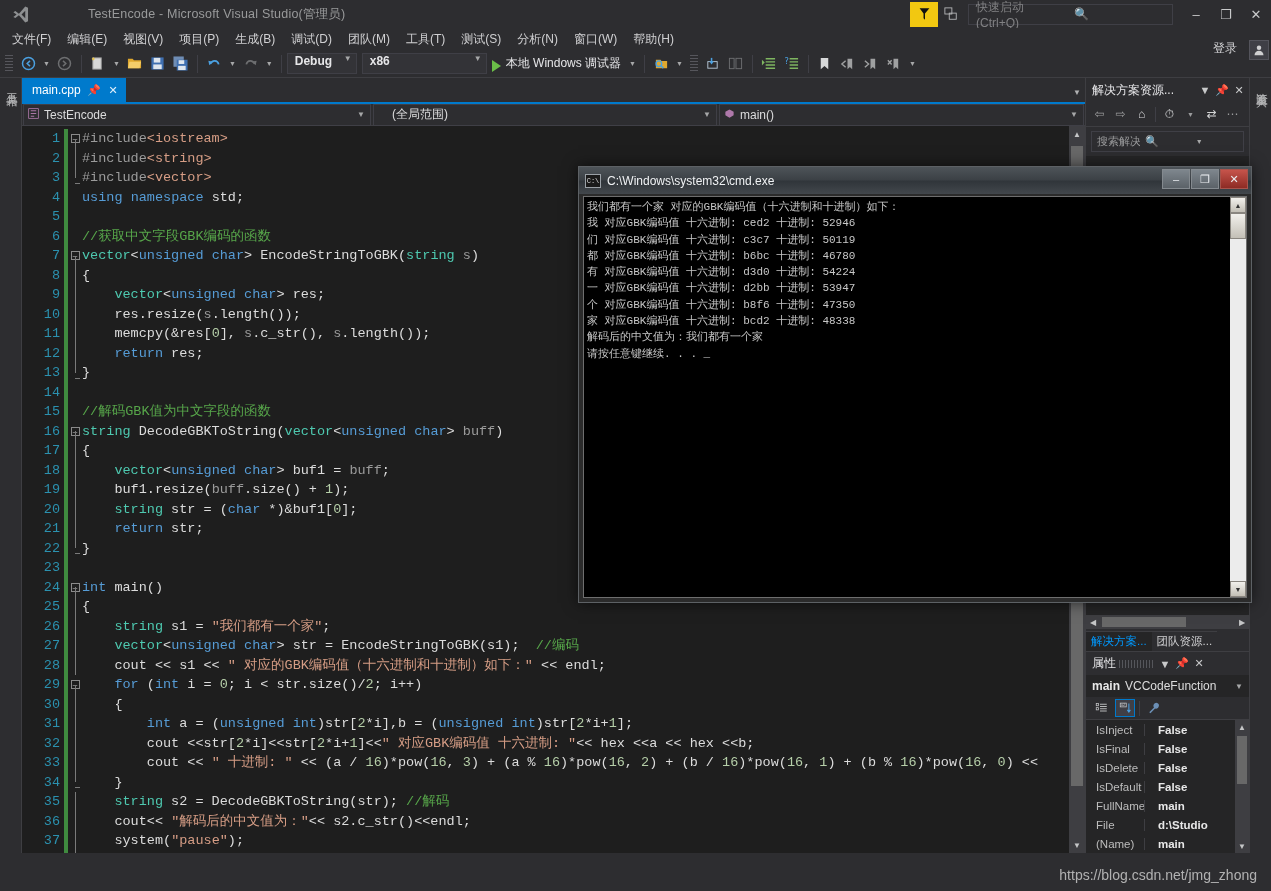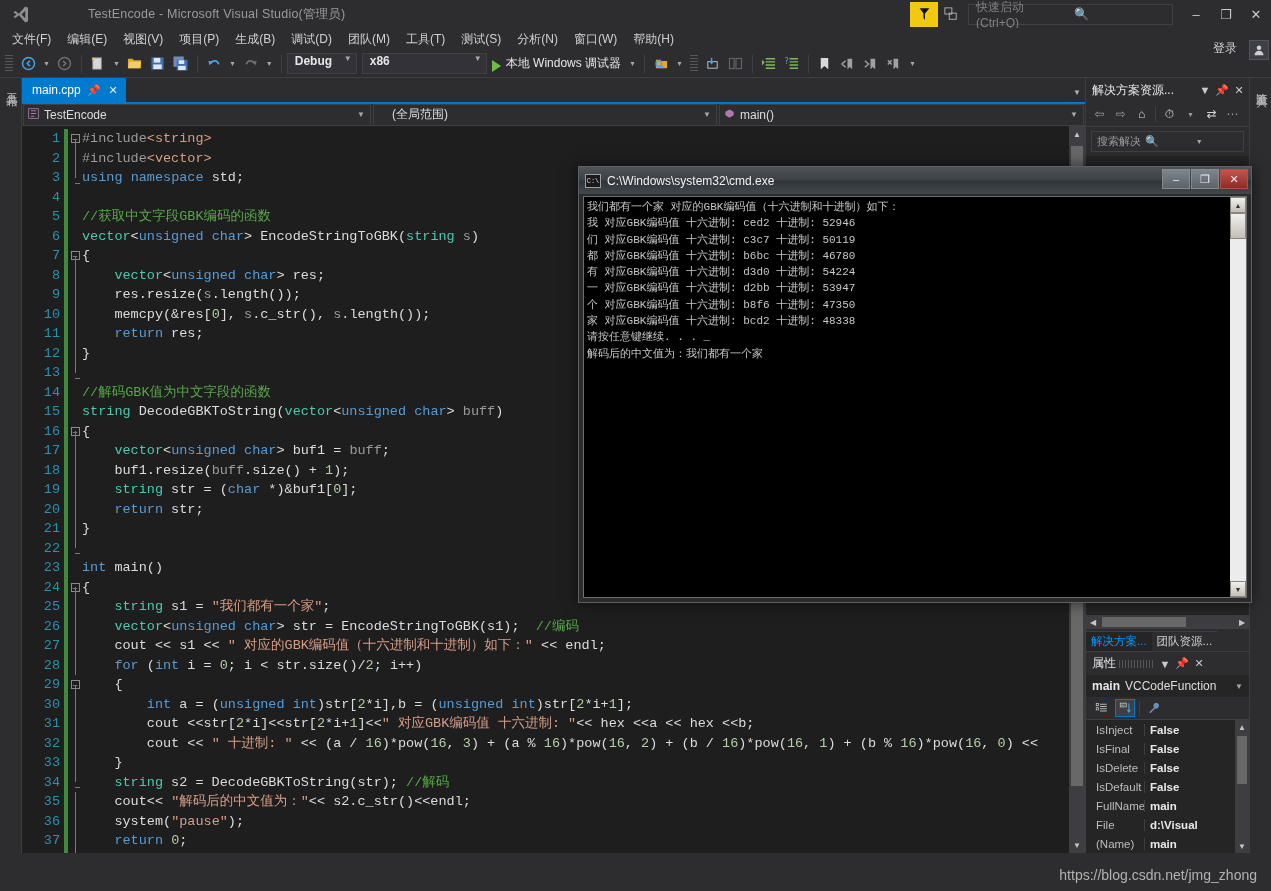"#include<iostream>" div.cl { html: none -> <div><span>#include</span><span>&lt;iostream&gt;</span></div> }
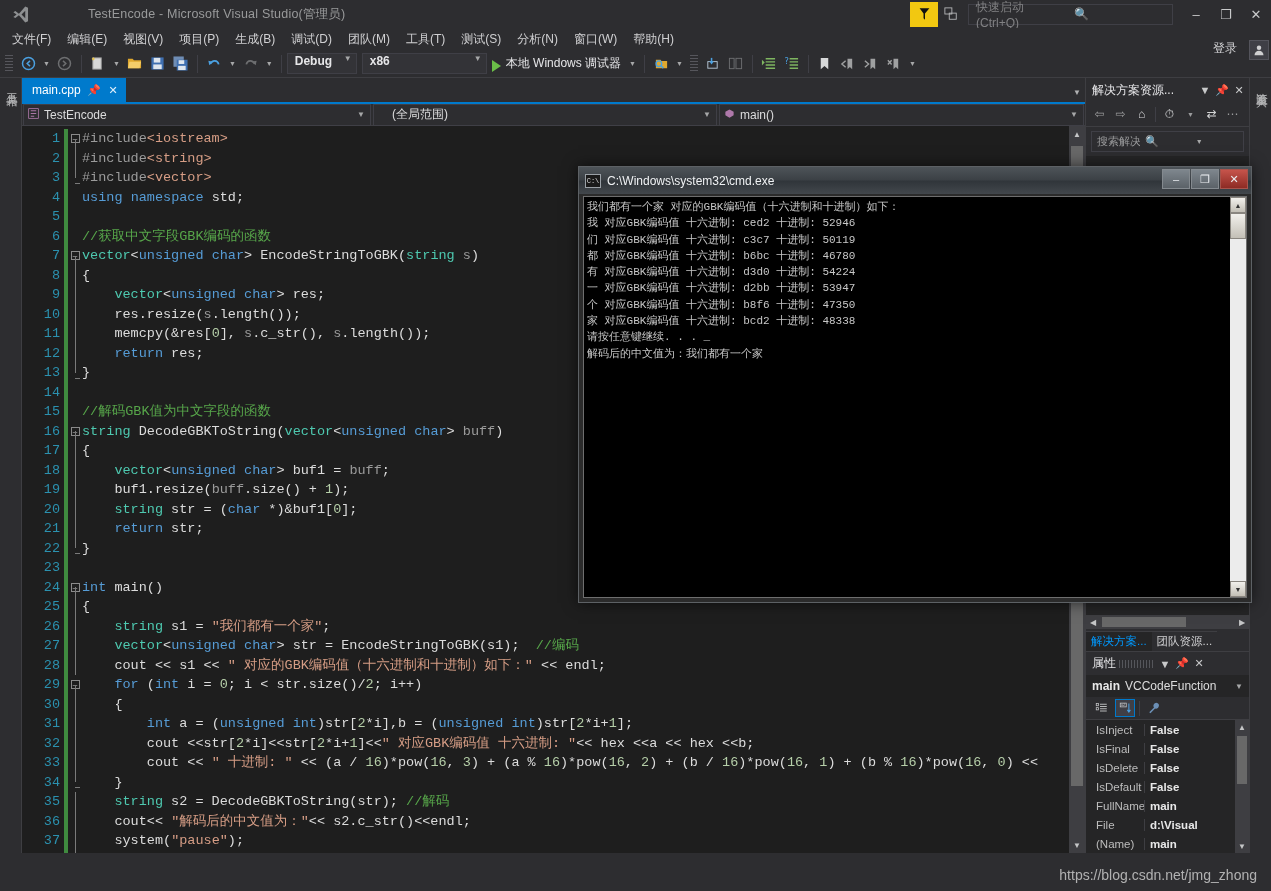"请按任意键继续. . . _" div { order: before "解码后的中文值为：我们都有一个家" -> after "解码后的中文值为：我们都有一个家" }
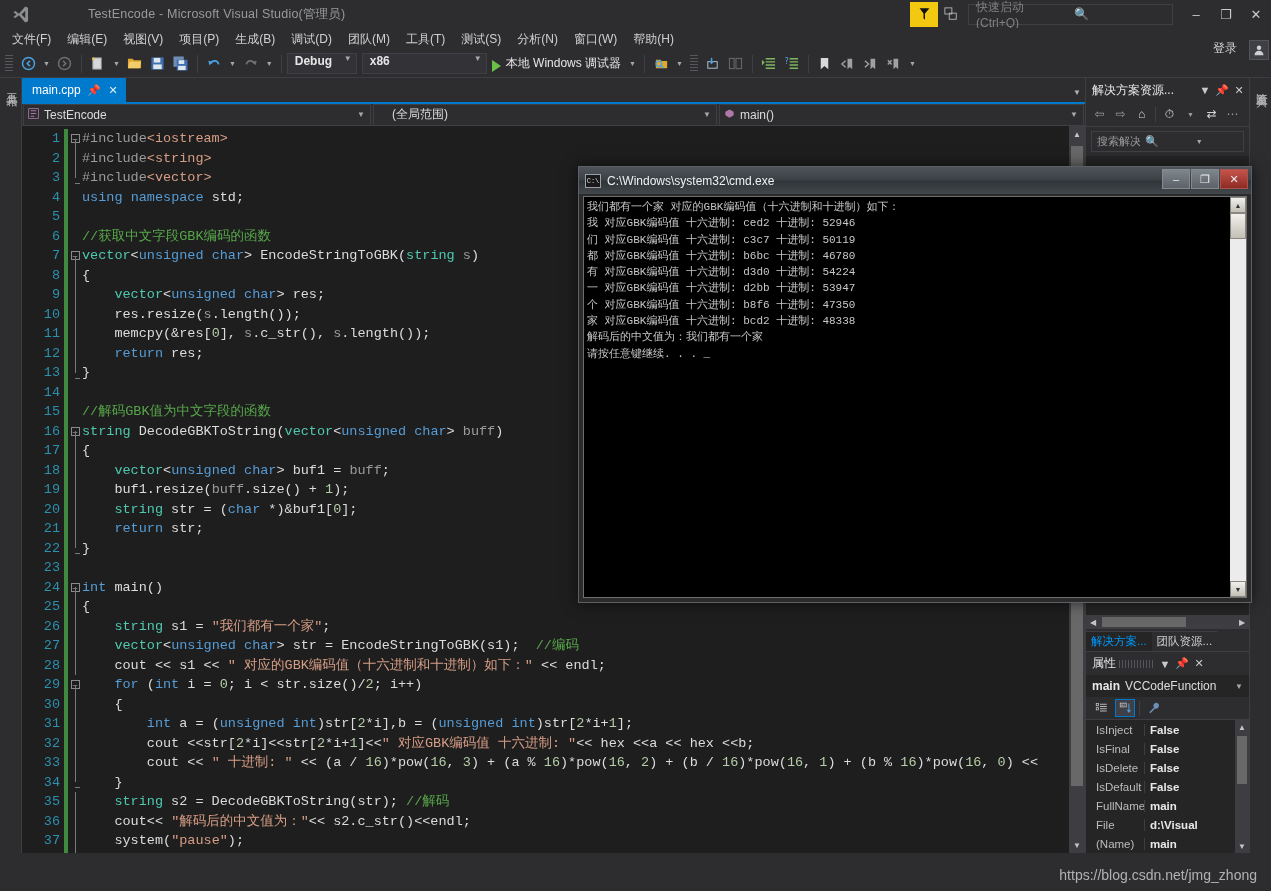"False" .prow .pv { padding-left: 5px -> 13px }
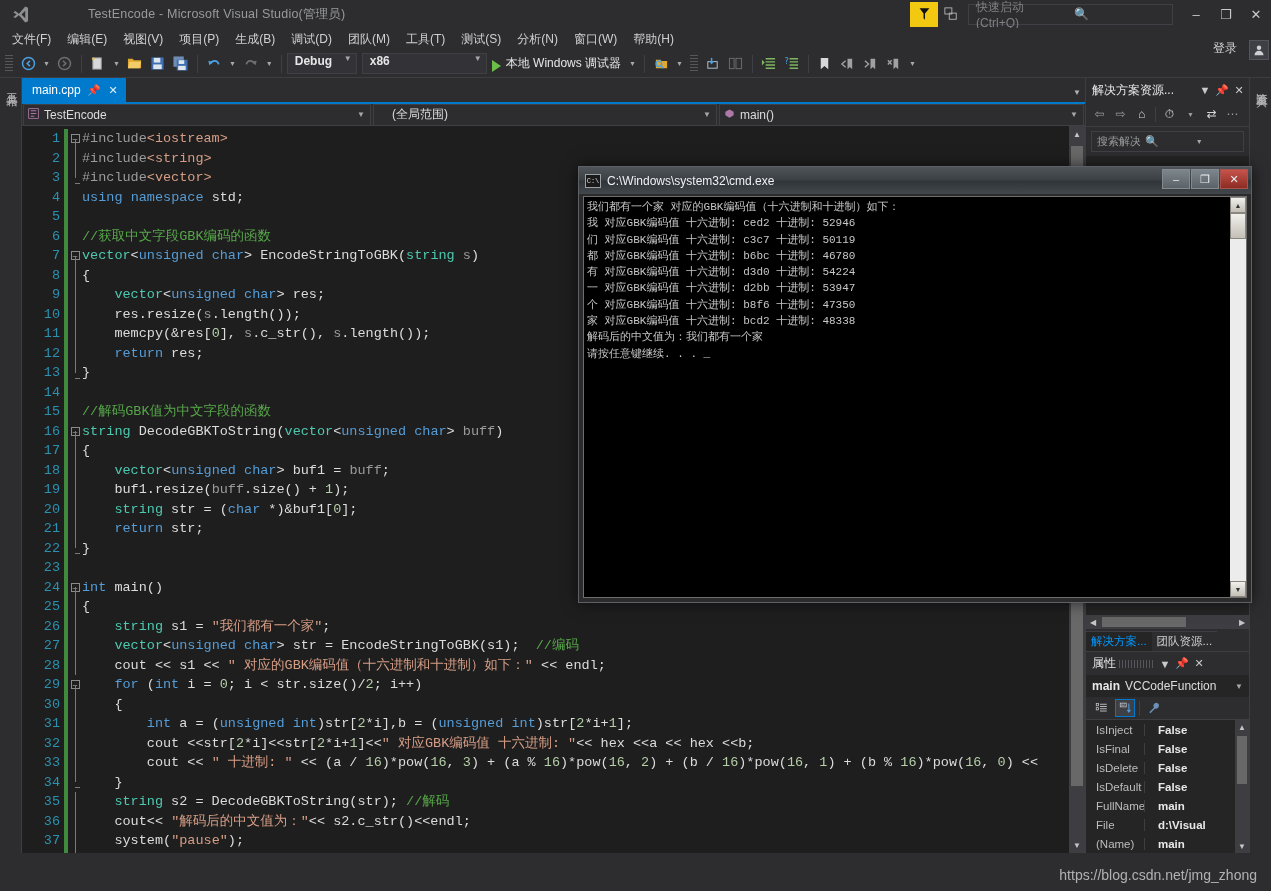"d:\Visual" span.pv { text: Visual -> Studio }
